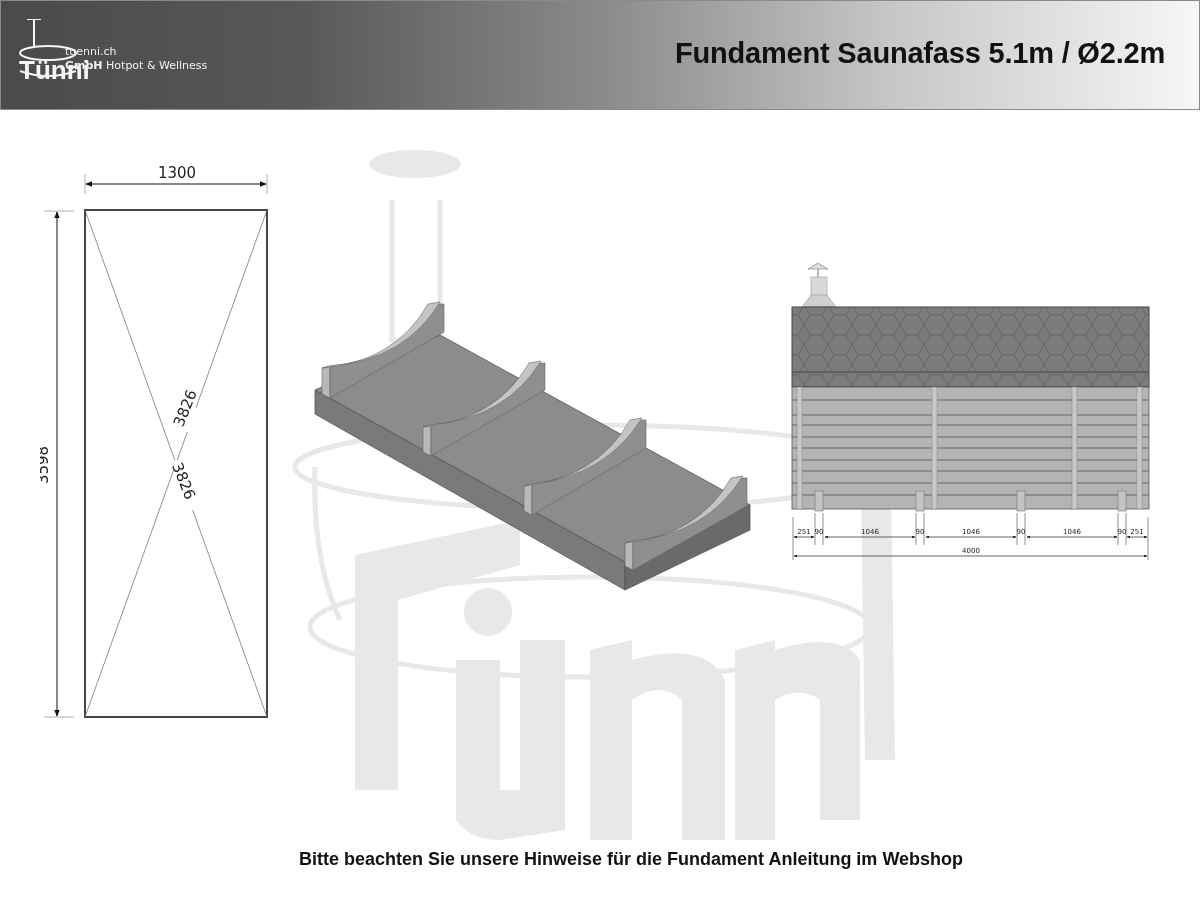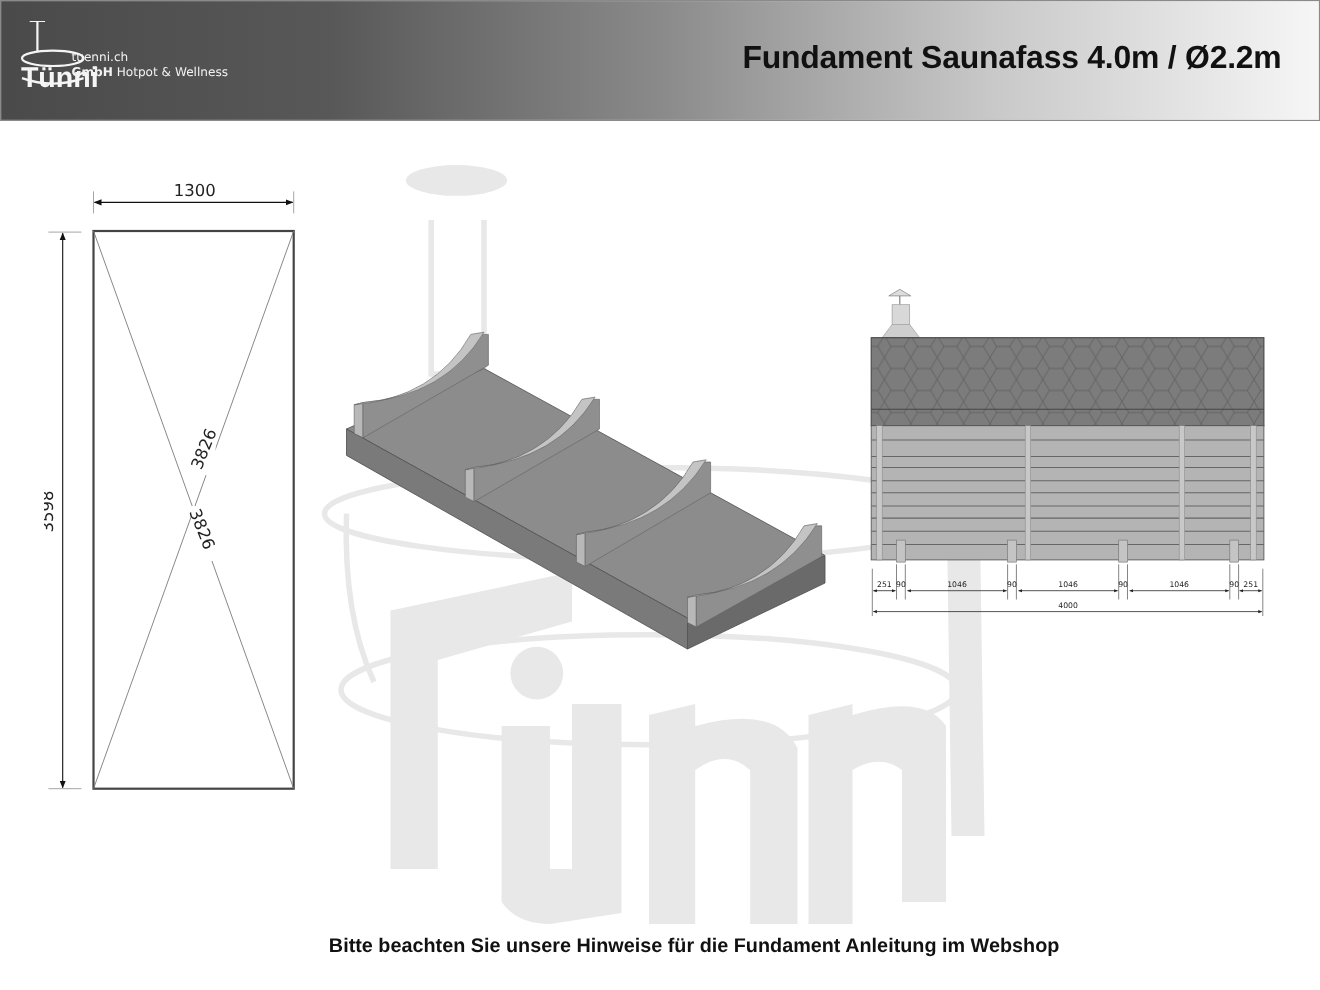"Fundament Saunafass 4.0m / Ø2.2m" div.title { text: 4.0m -> 5.1m }
